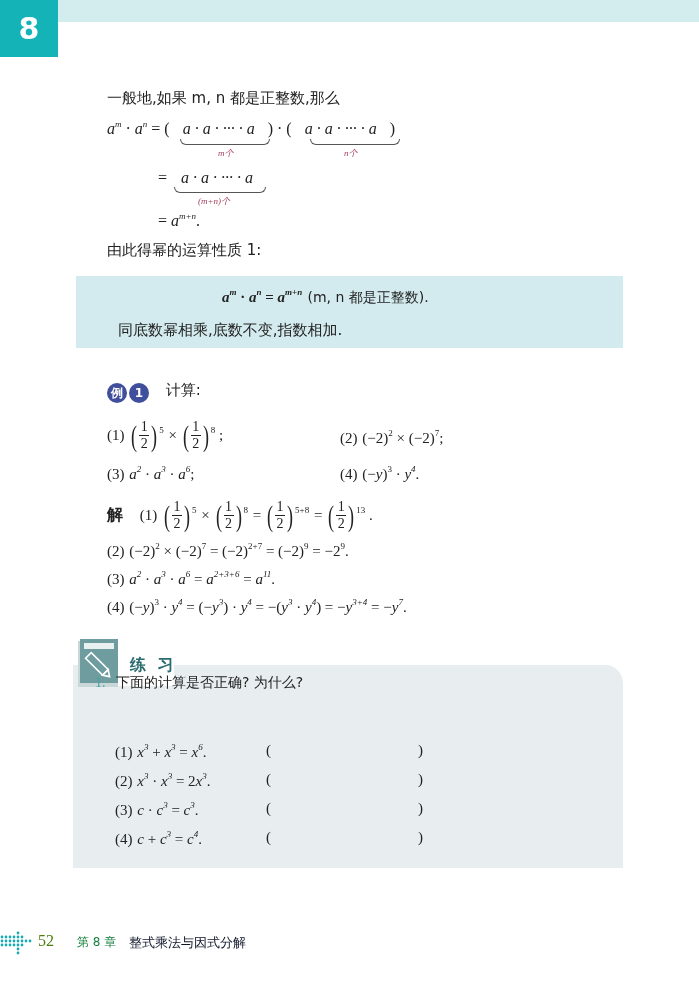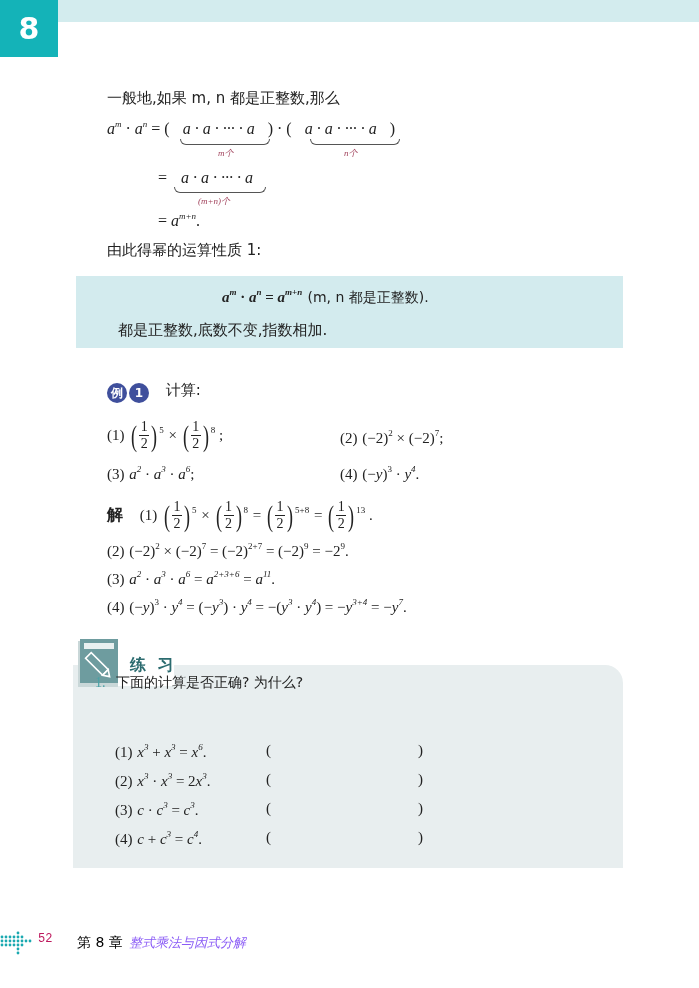"都是正整数,底数不变,指数相加." div.abs { text: 都是正整数 -> 同底数幂相乘 }
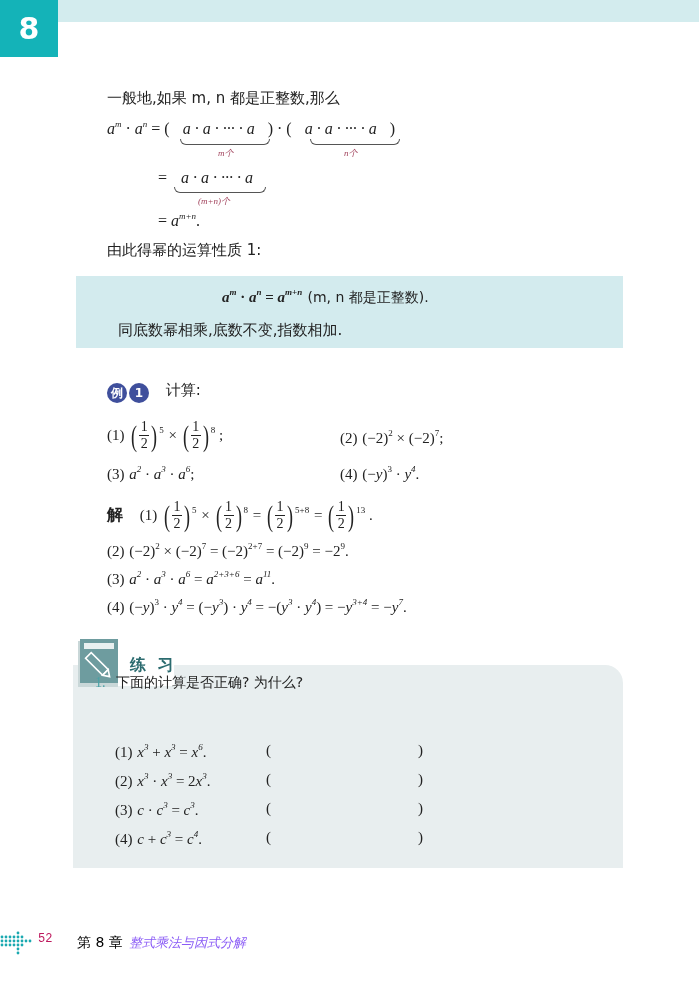"52" .footer-page { color: #be185d -> #4d7c0f; font-family: Liberation Mono, monospace -> Liberation Serif, serif; font-size: 12px -> 16px }
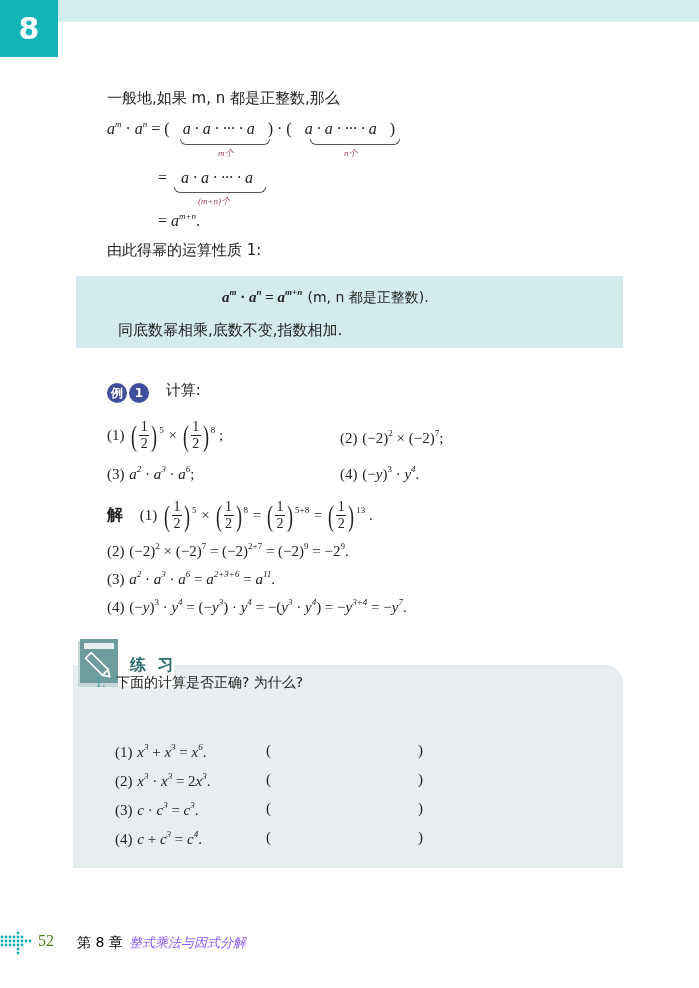"第 8 章" .footer-chapter { color: #000000 -> #15803d; font-size: 14px -> 12px }
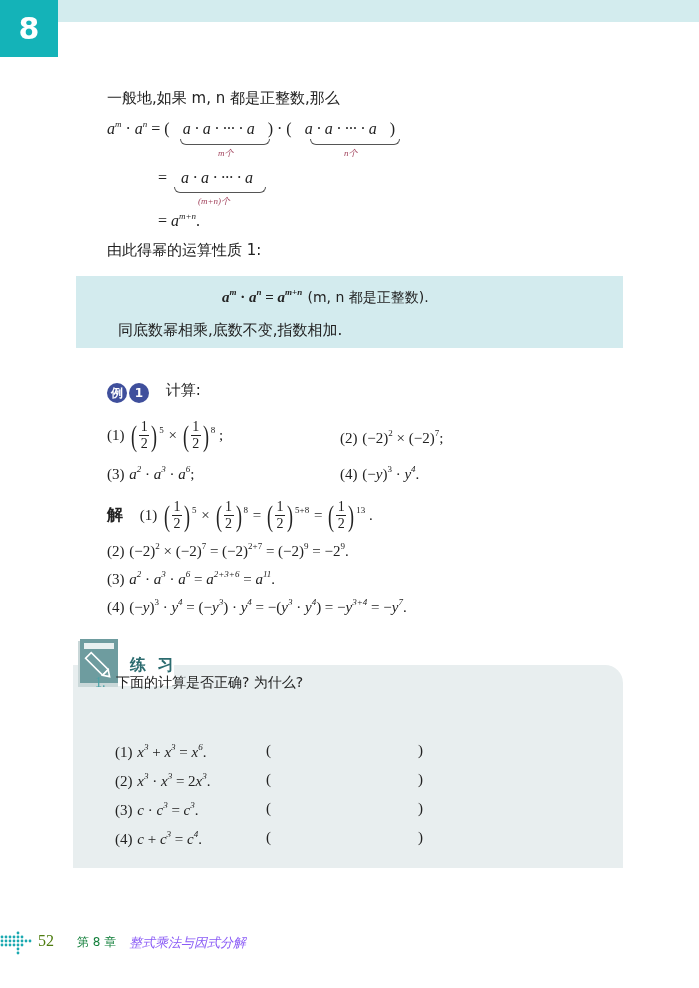"整式乘法与因式分解" .footer-title { color: #8b5cf6 -> #0f172a; font-style: italic -> none }
